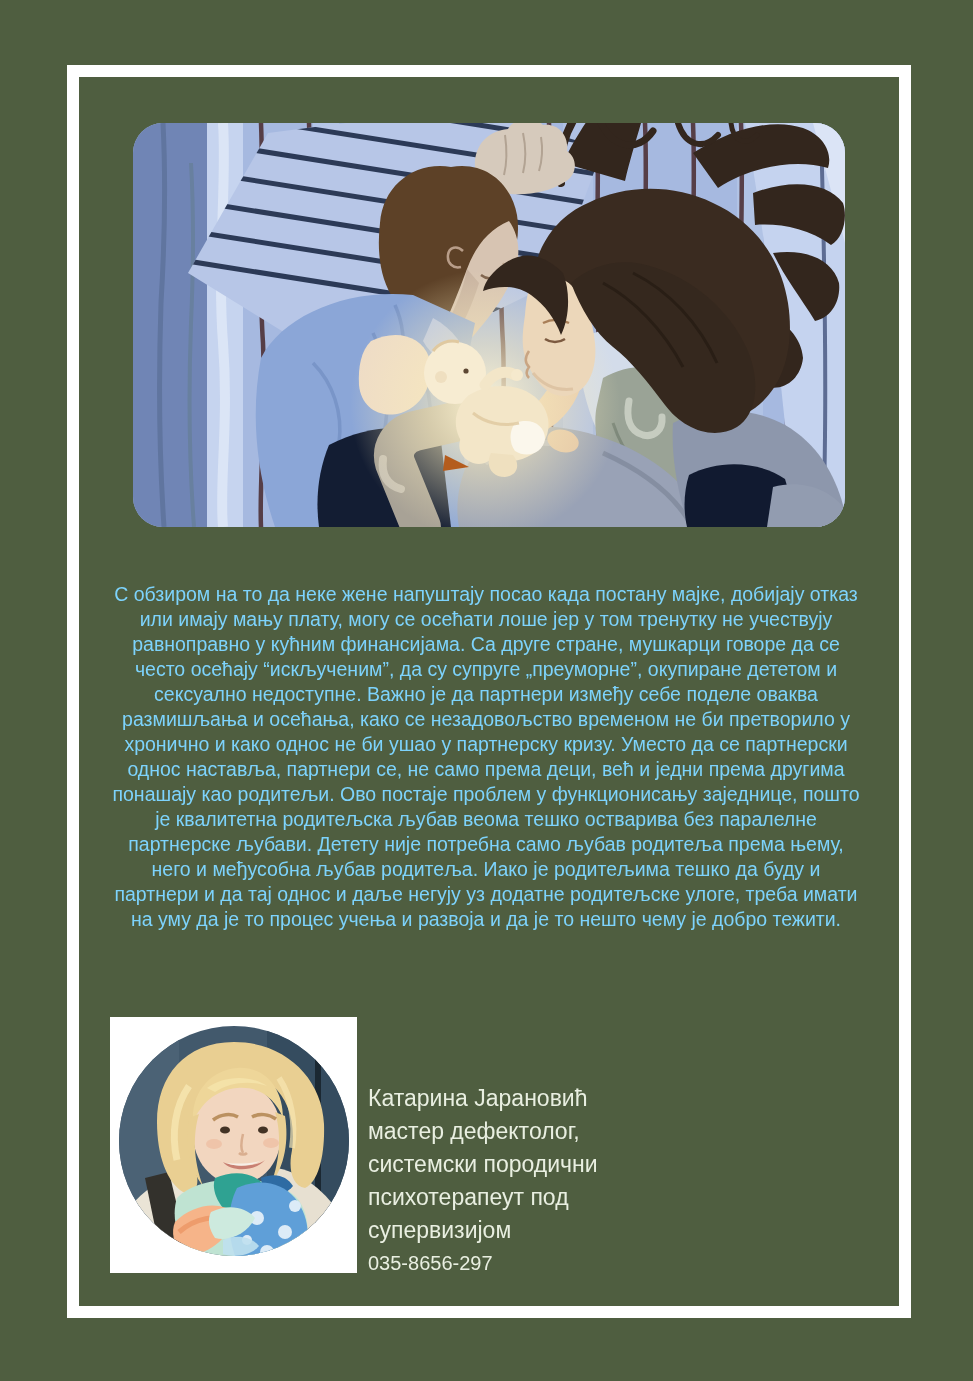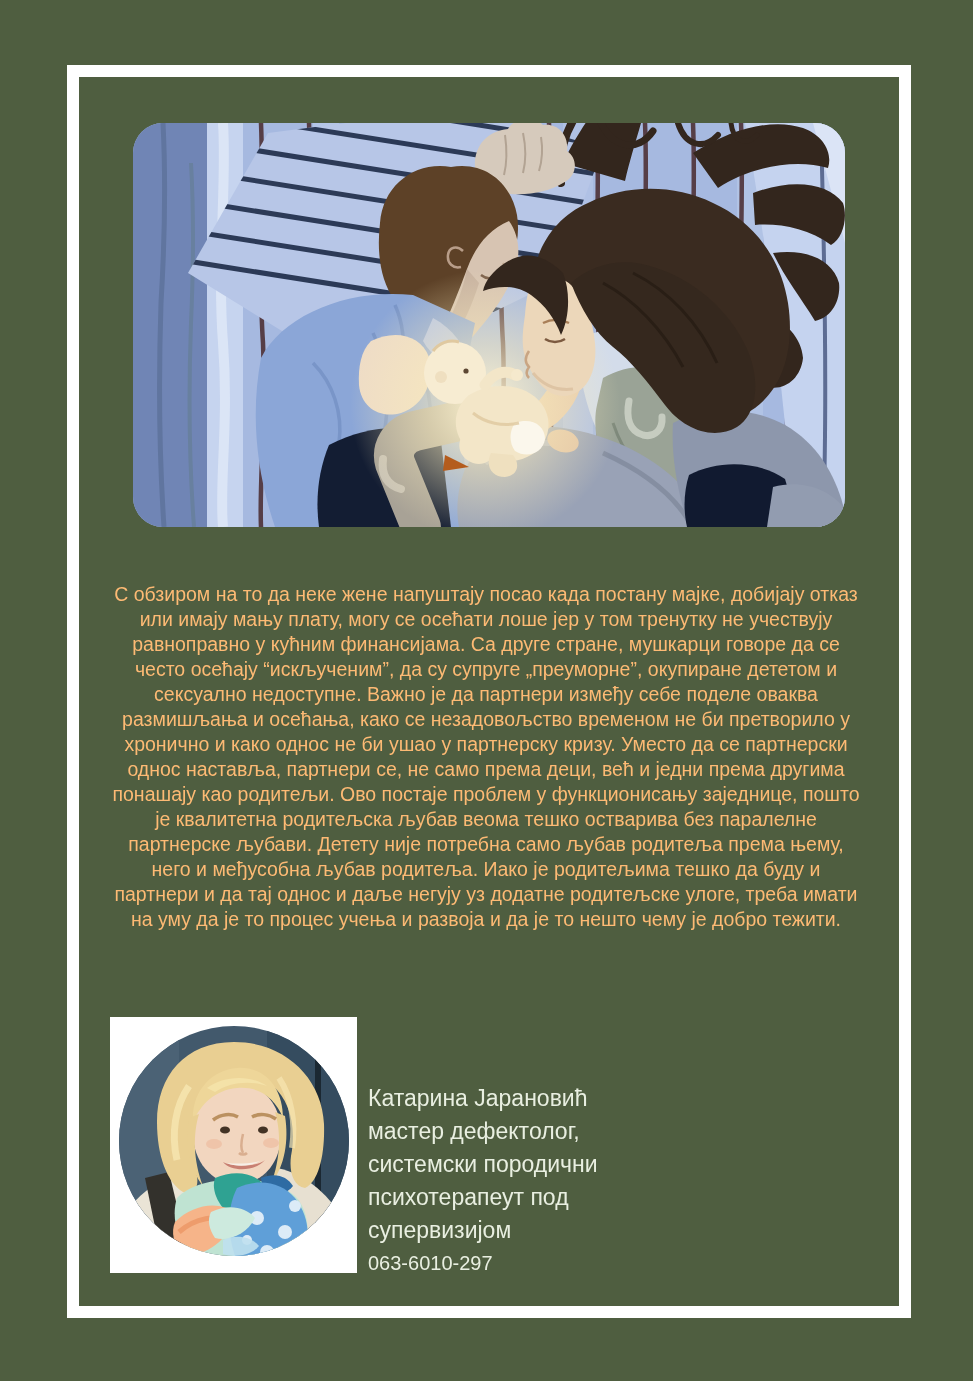"С обзиром на то да" .body-text { color: #fdba74 -> #7dd3fc }
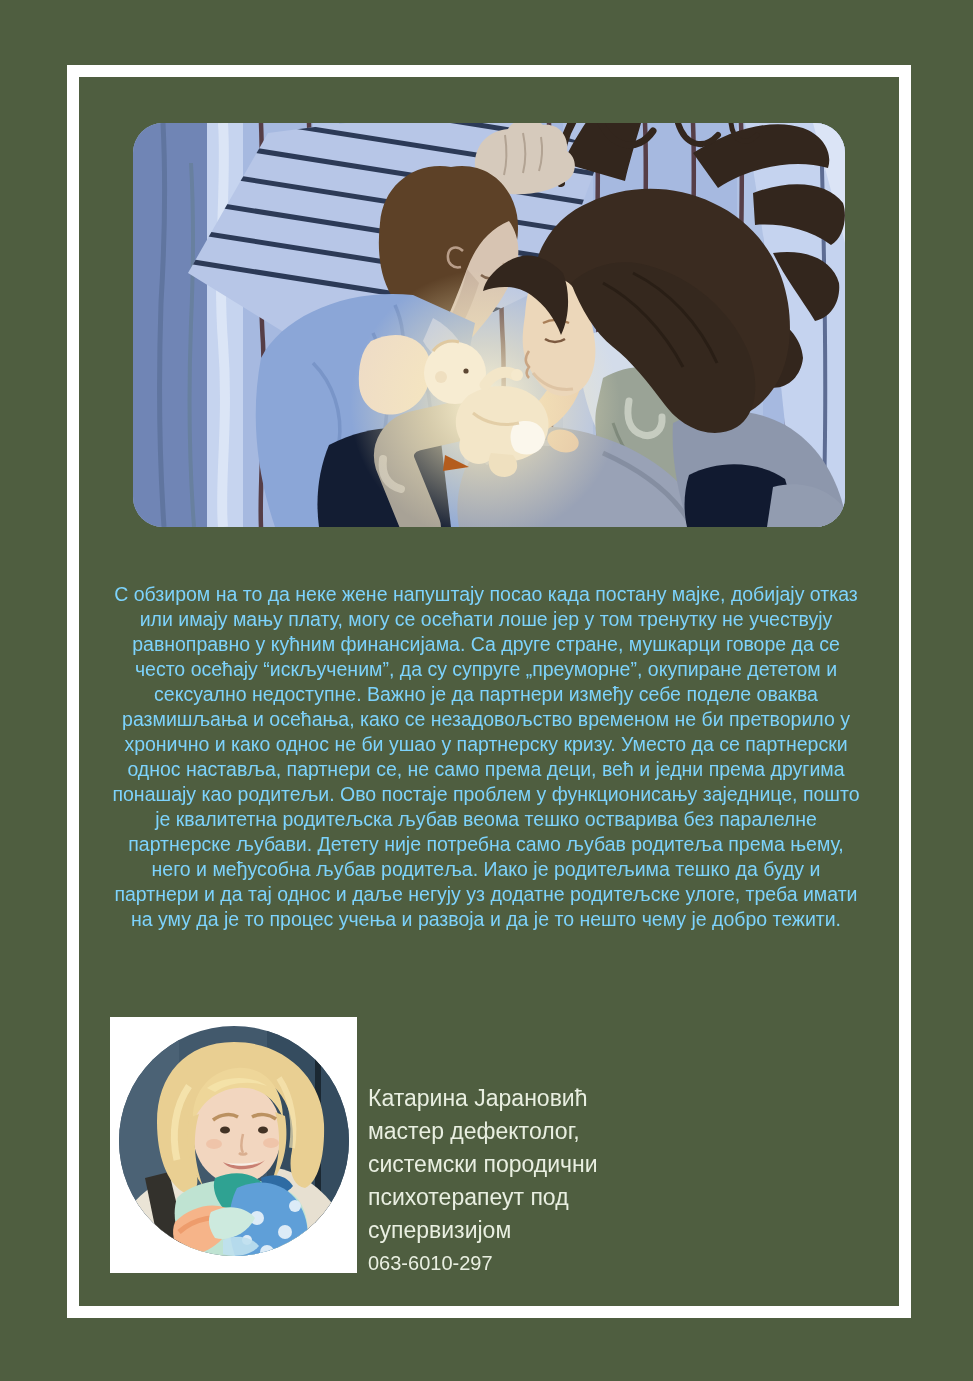"063-6010-297" div.author-phone { text: 063-6010-297 -> 035-8656-297 }
